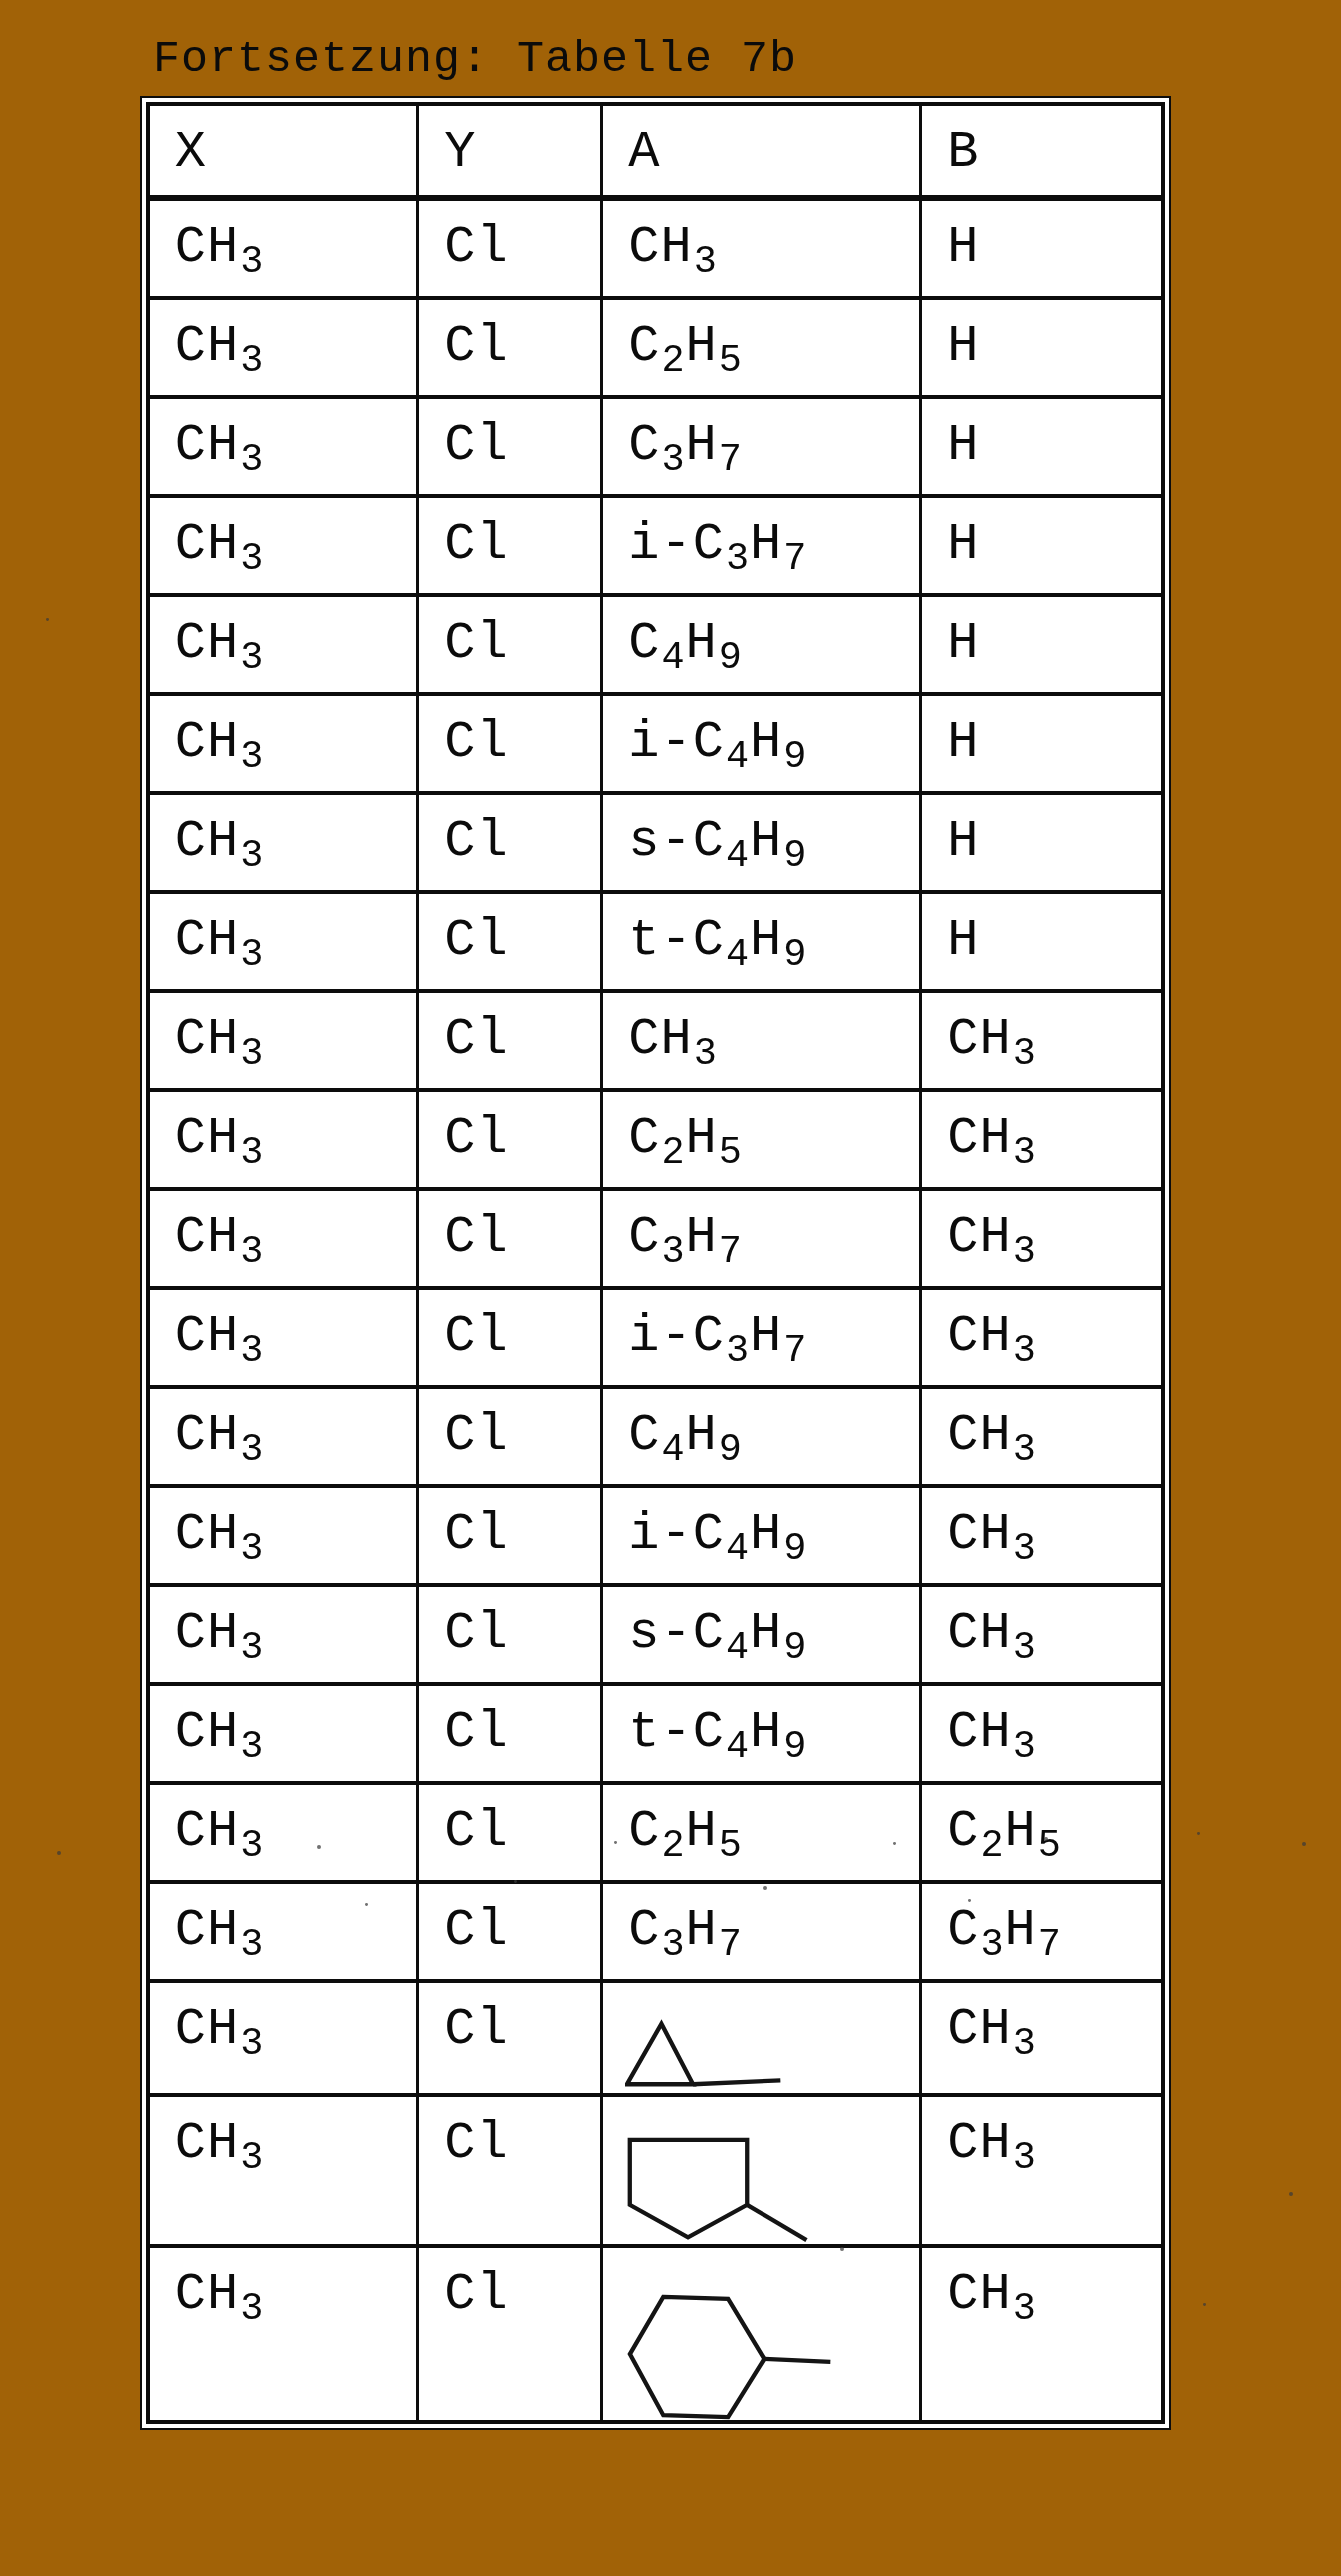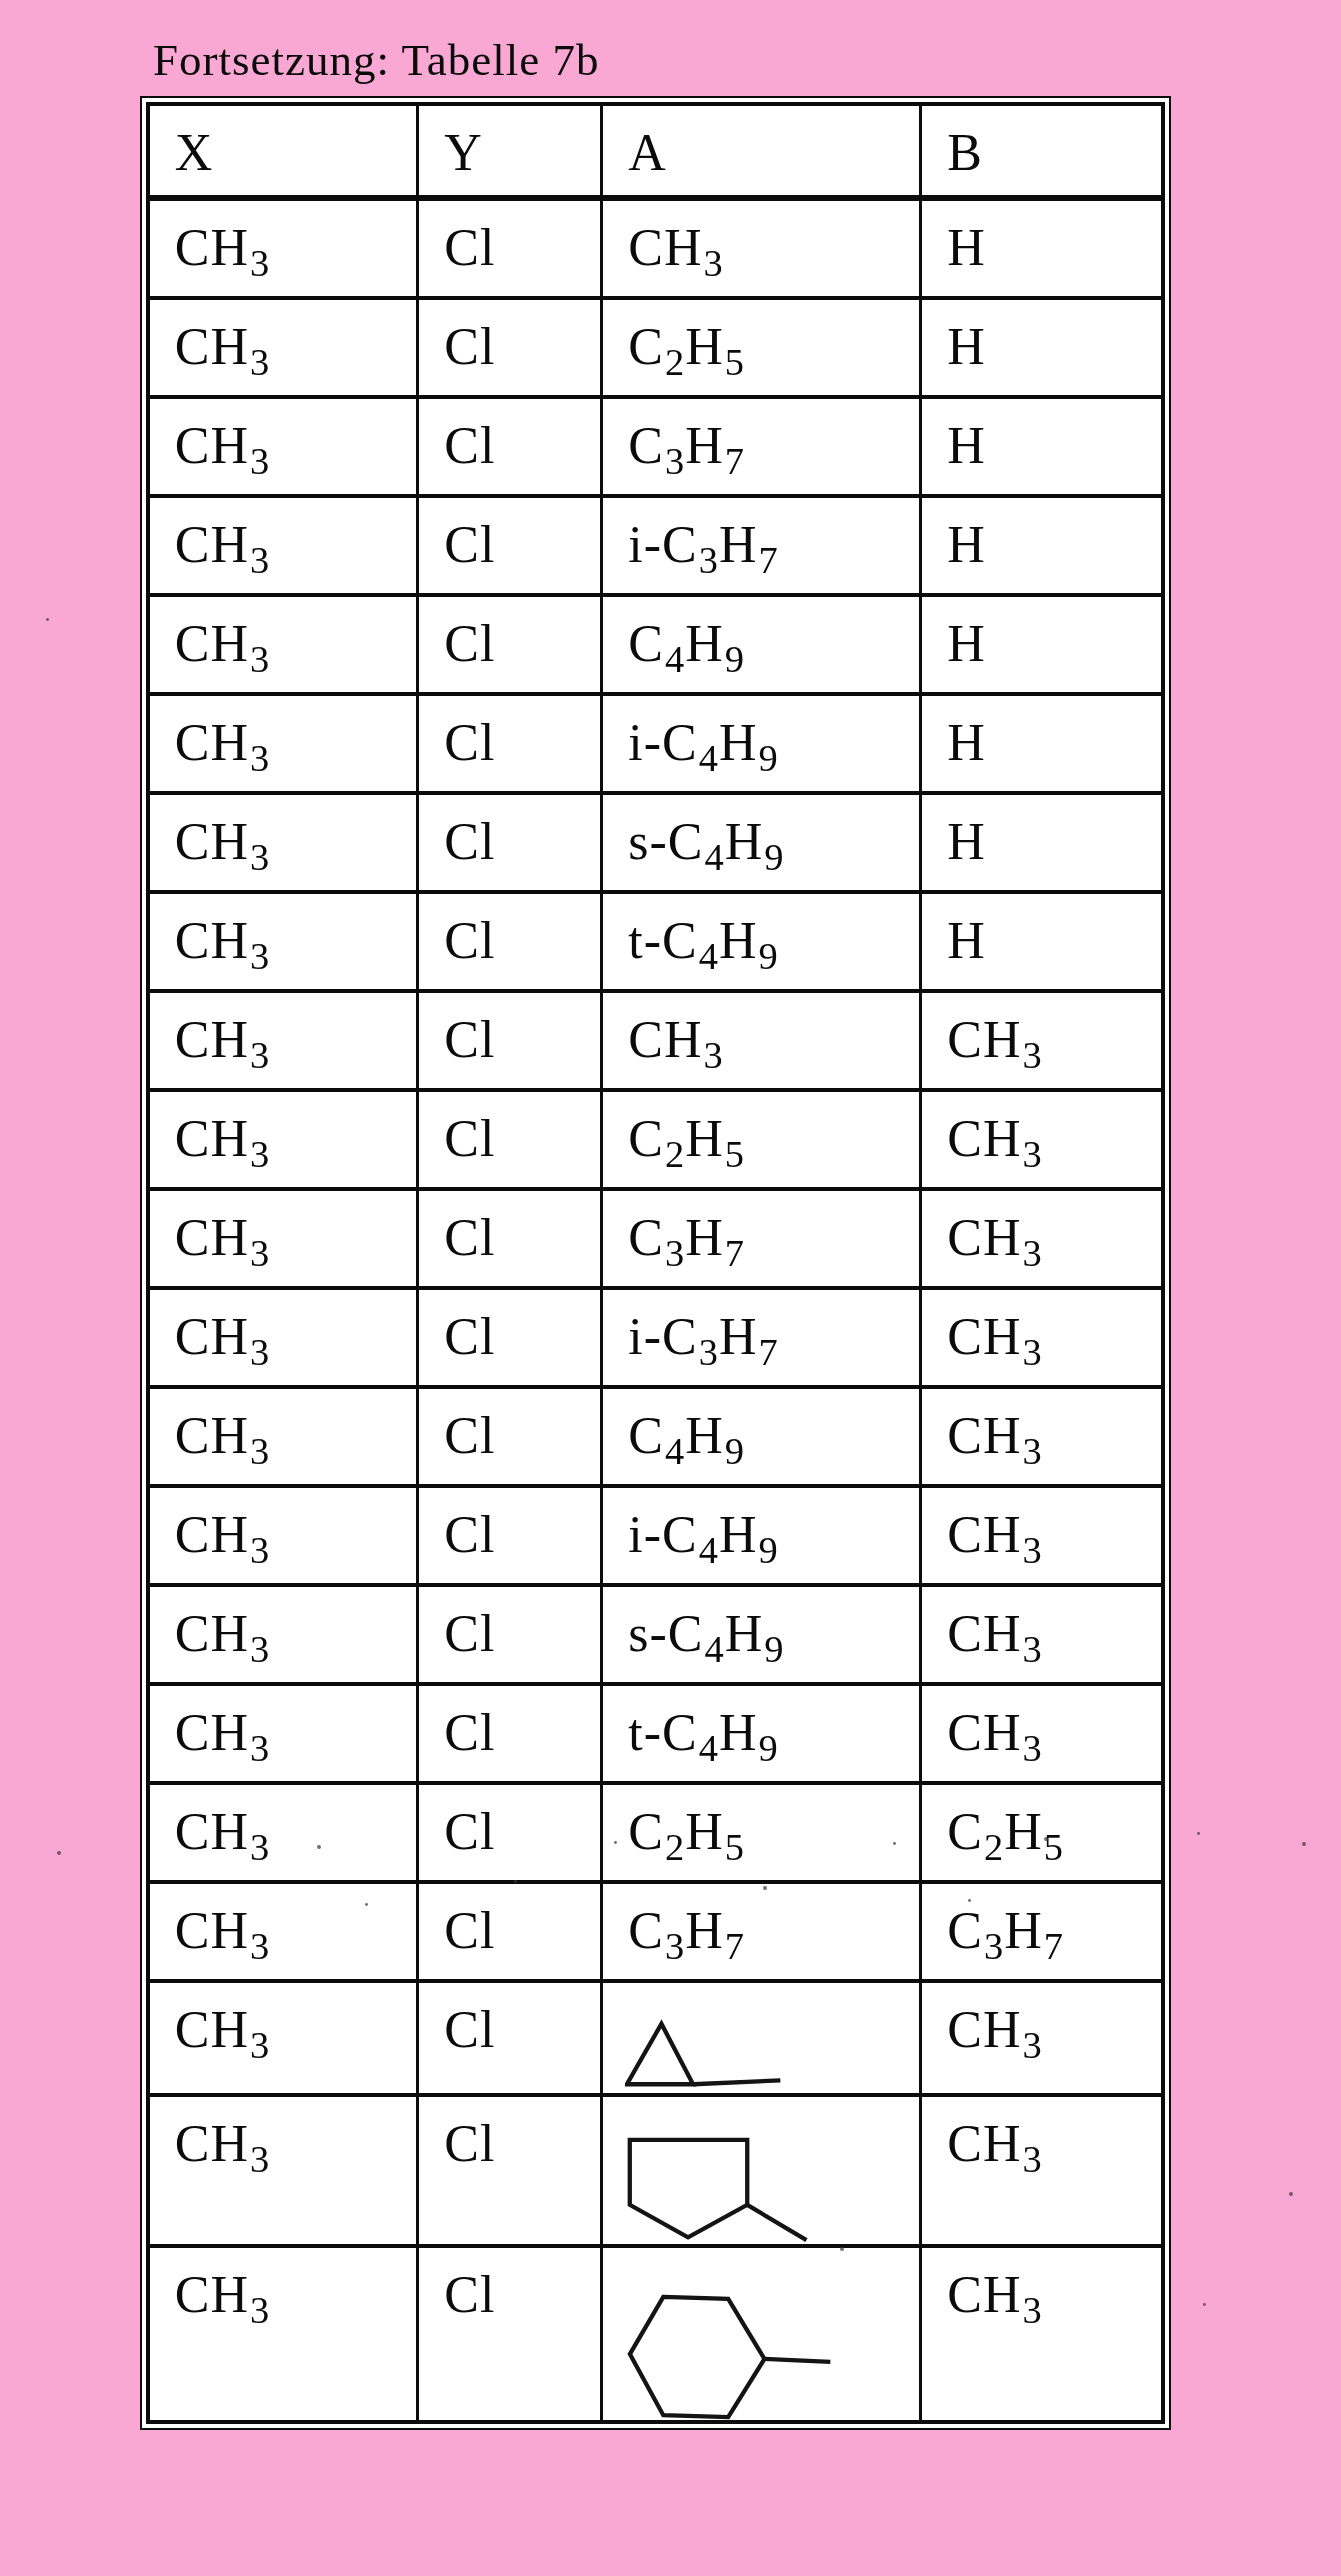"Fortsetzung: Tabelle 7b" .page { background: #f9a8d4 -> #a16207; font-family: Liberation Serif, serif -> Liberation Mono, monospace }
